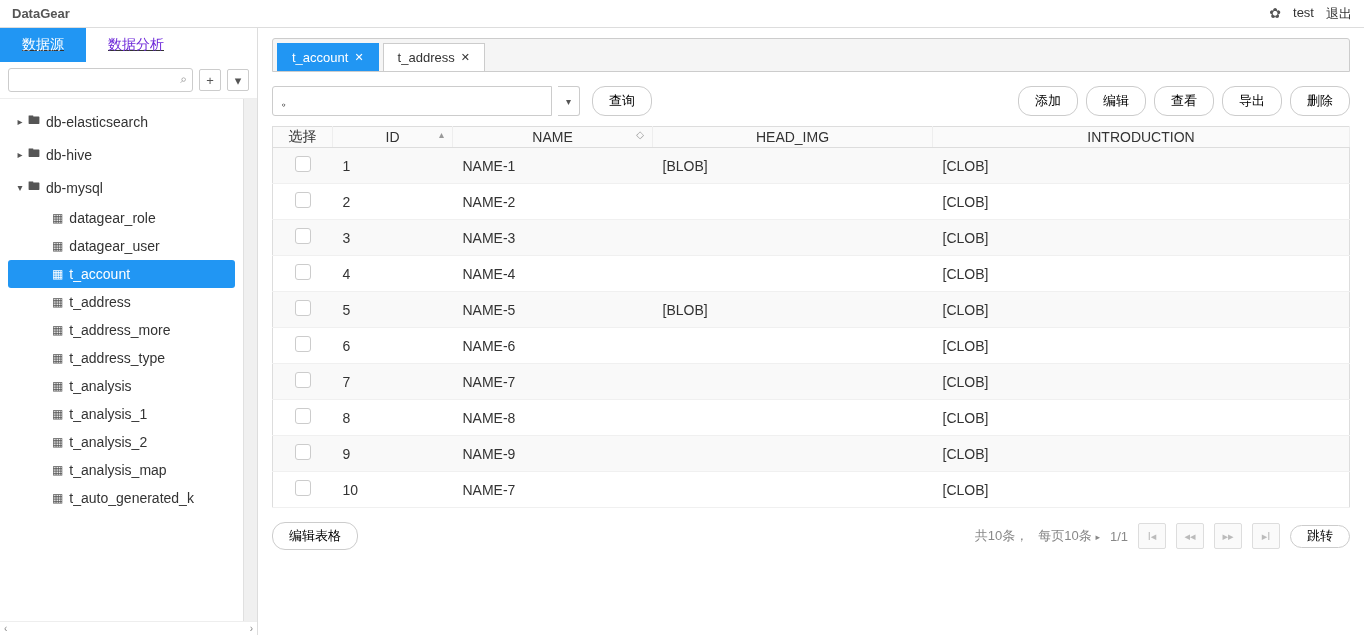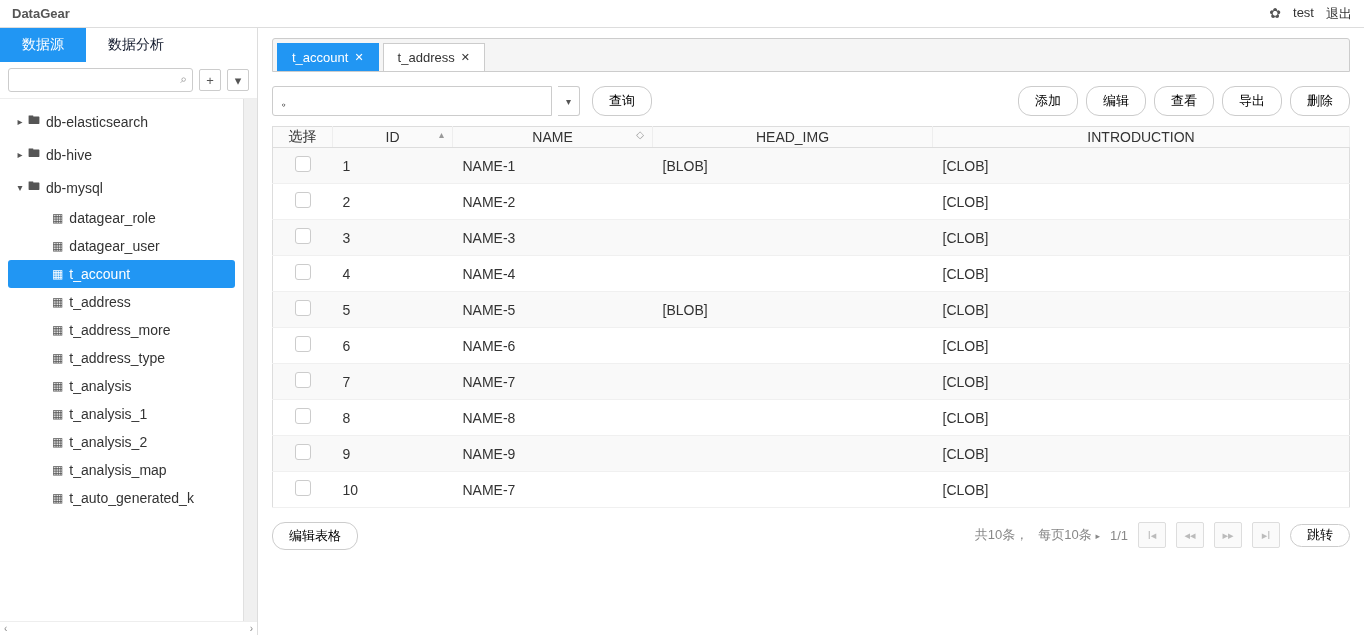"数据源" .top-tabs { text-decoration: none -> underline }
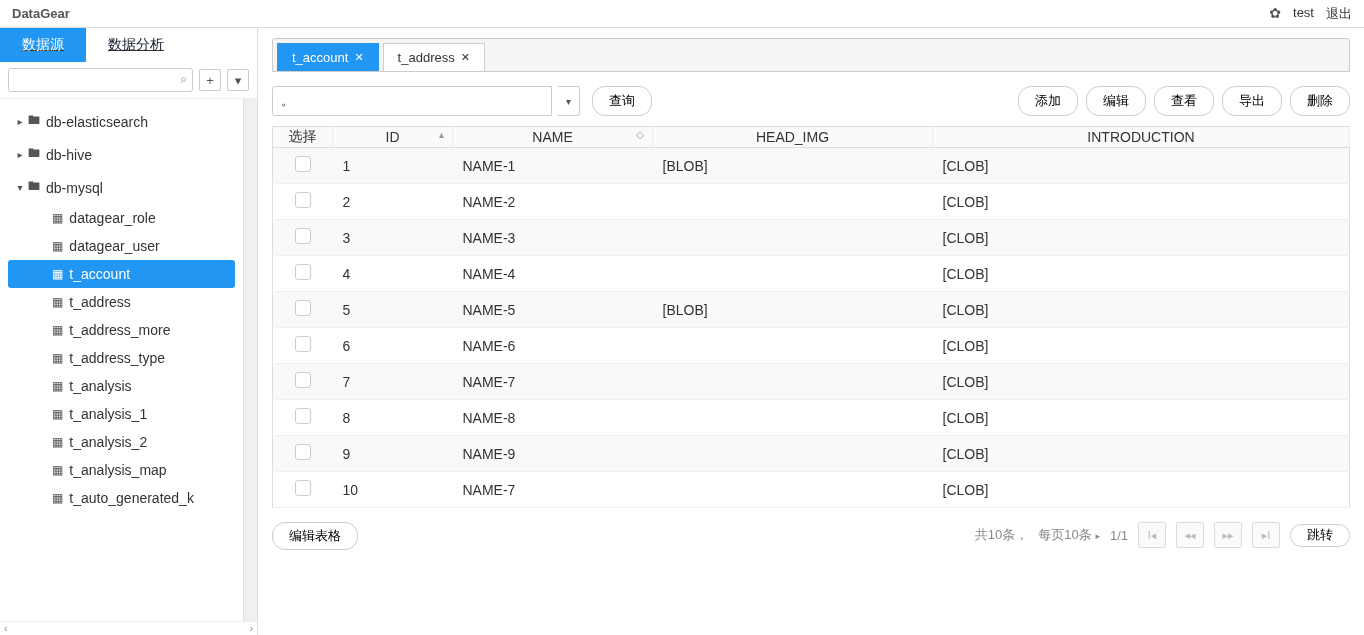"数据分析" .top-tab { color: #0f172a -> #6d28d9 }
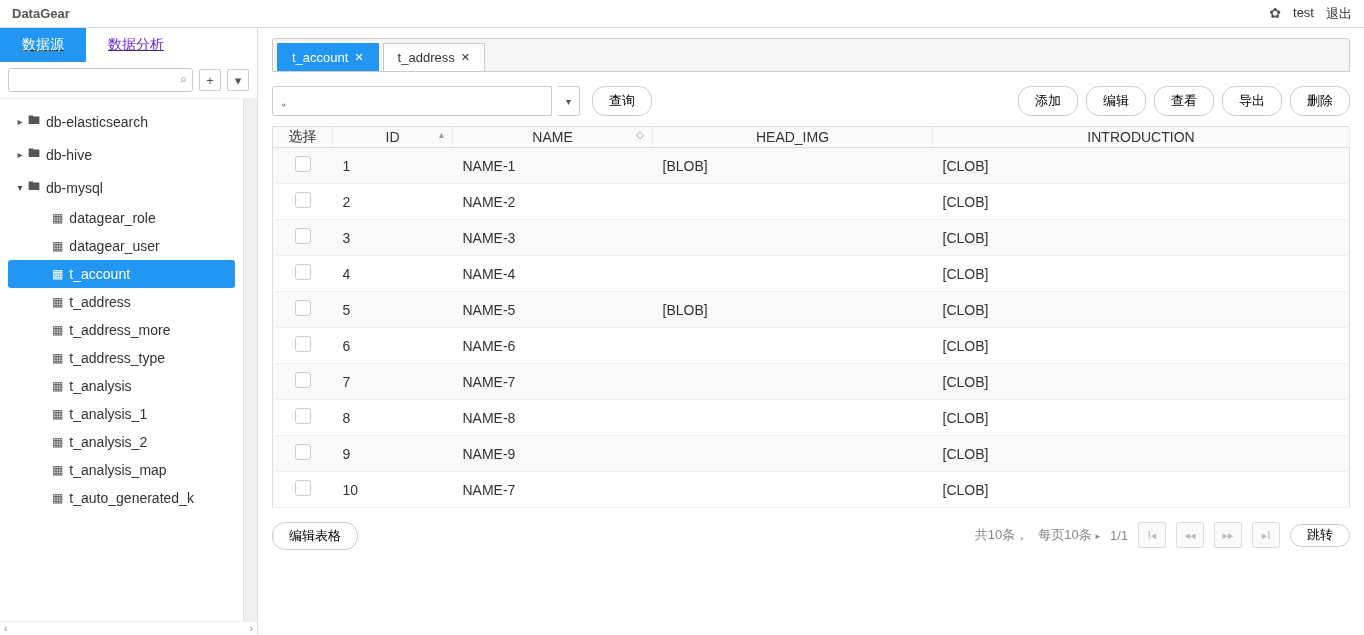"编辑表格" .footer { align-items: flex-start -> center }
